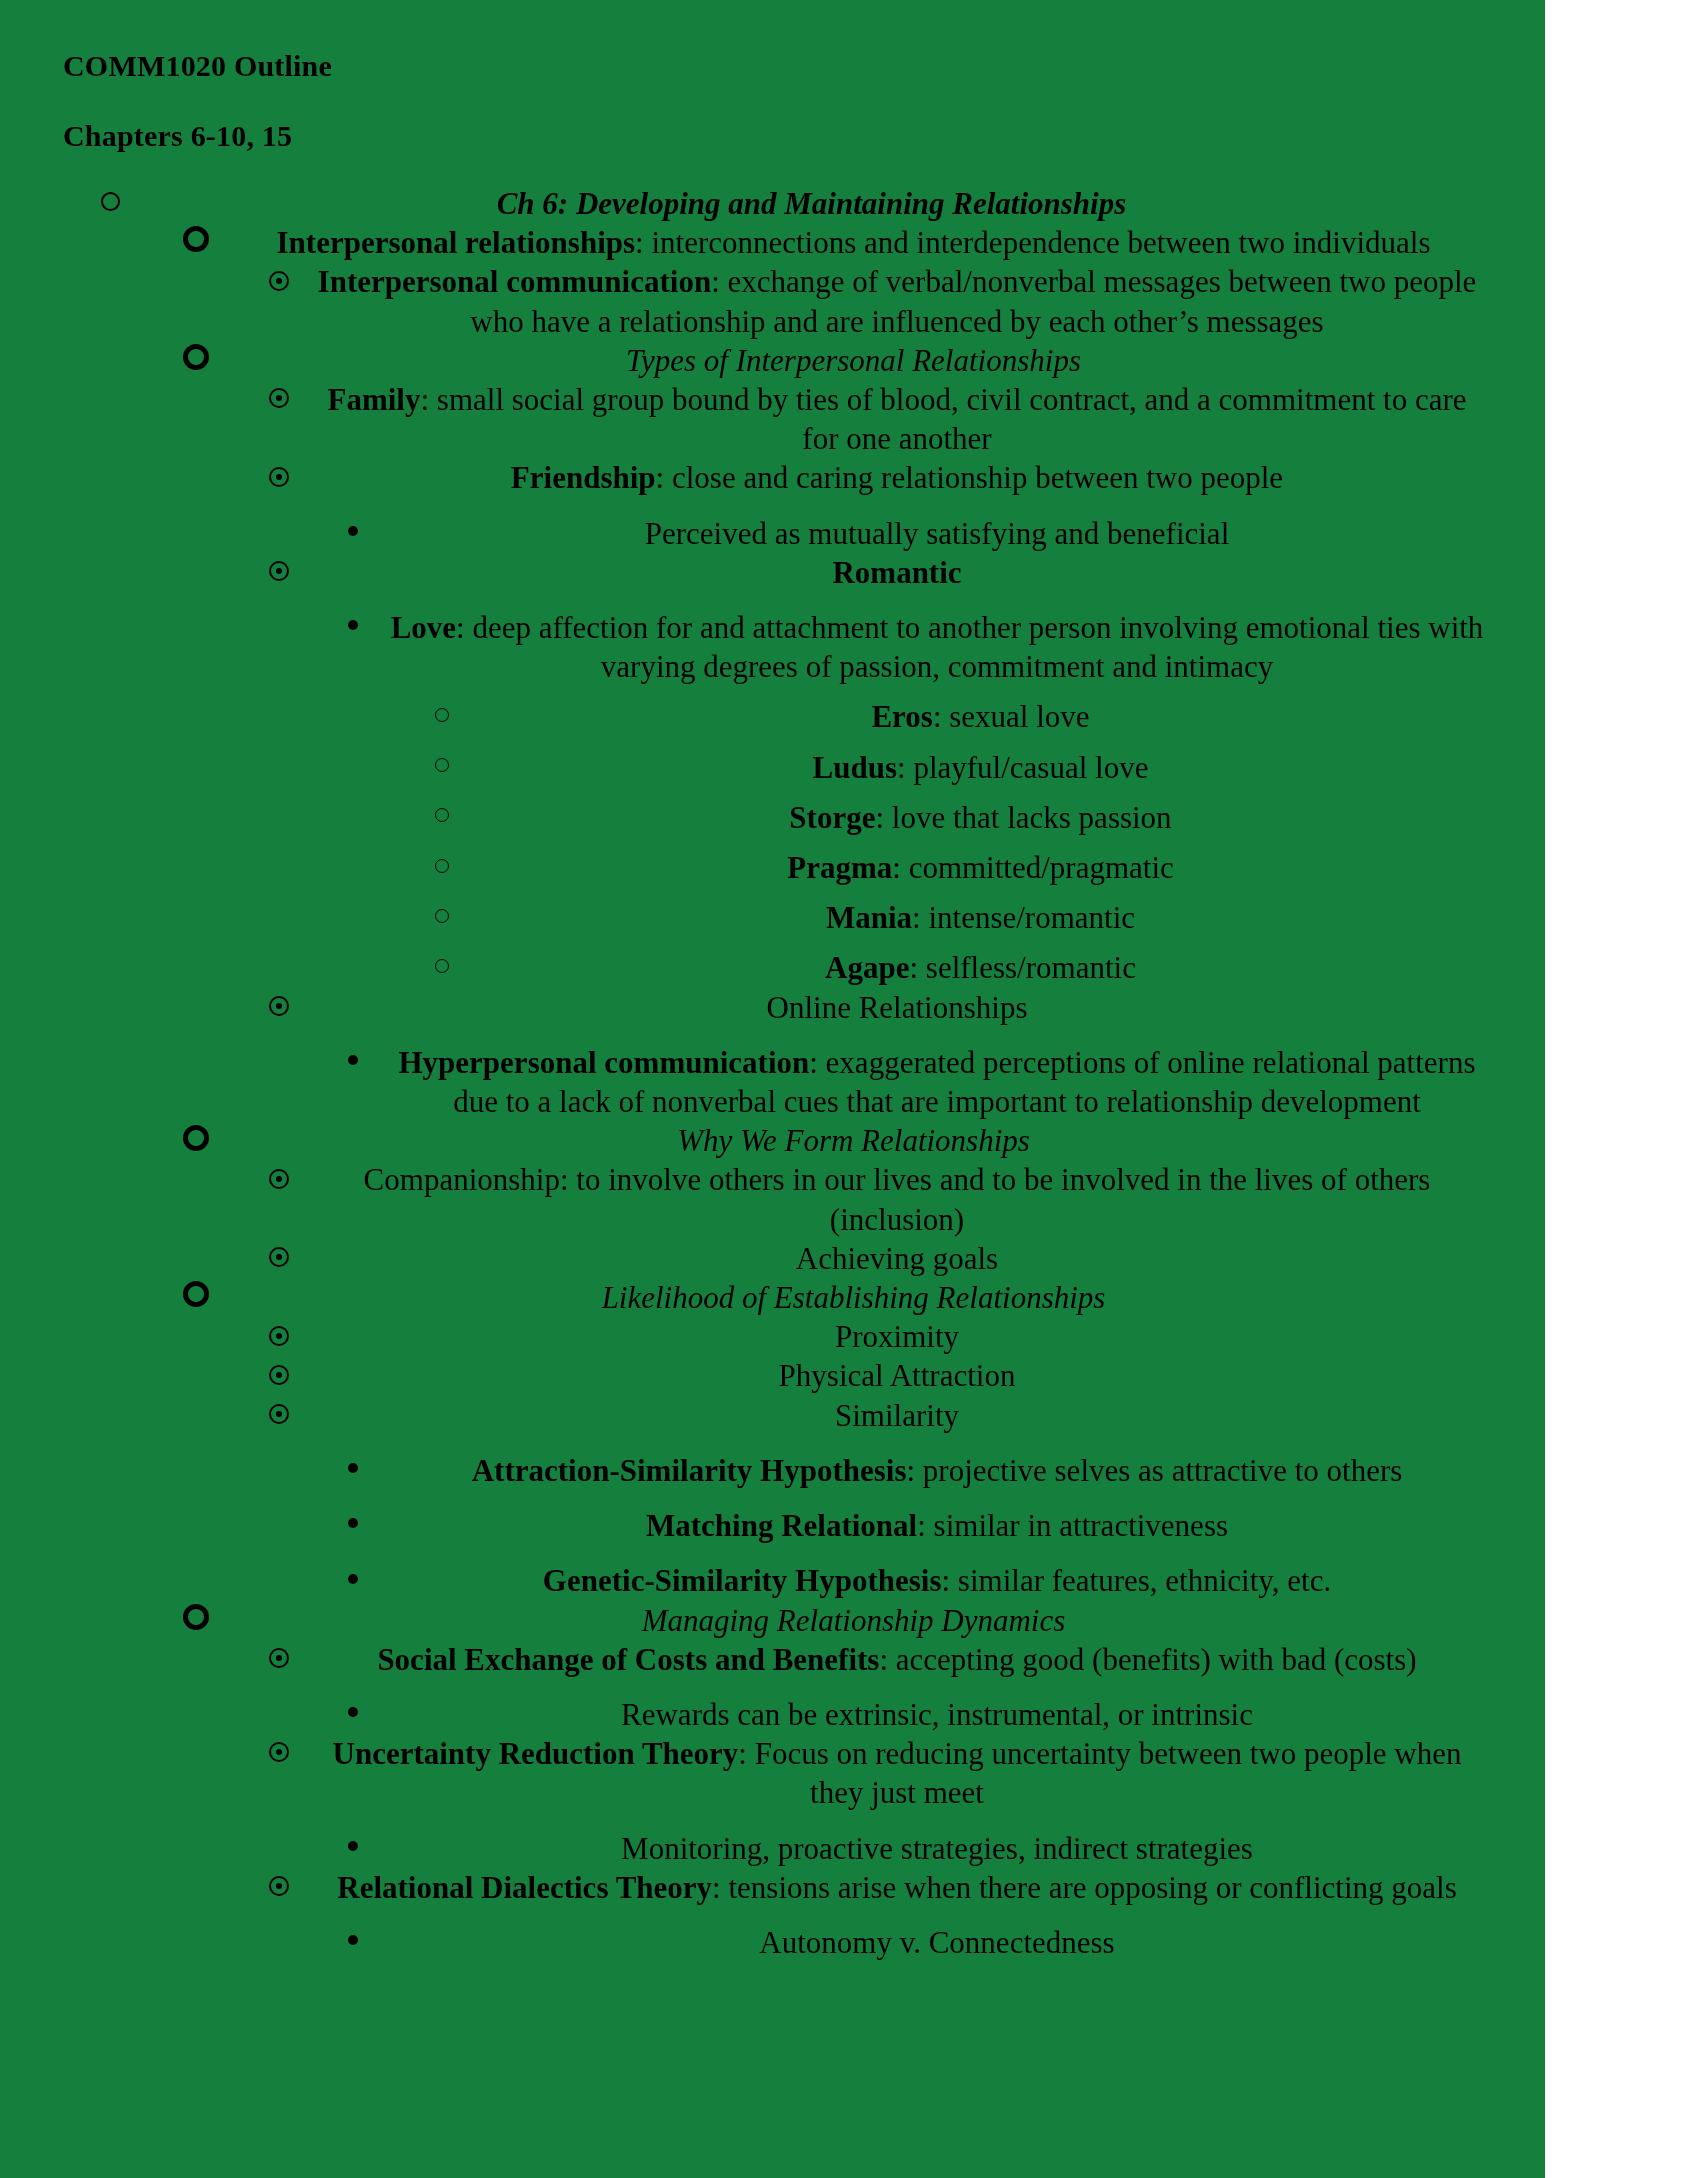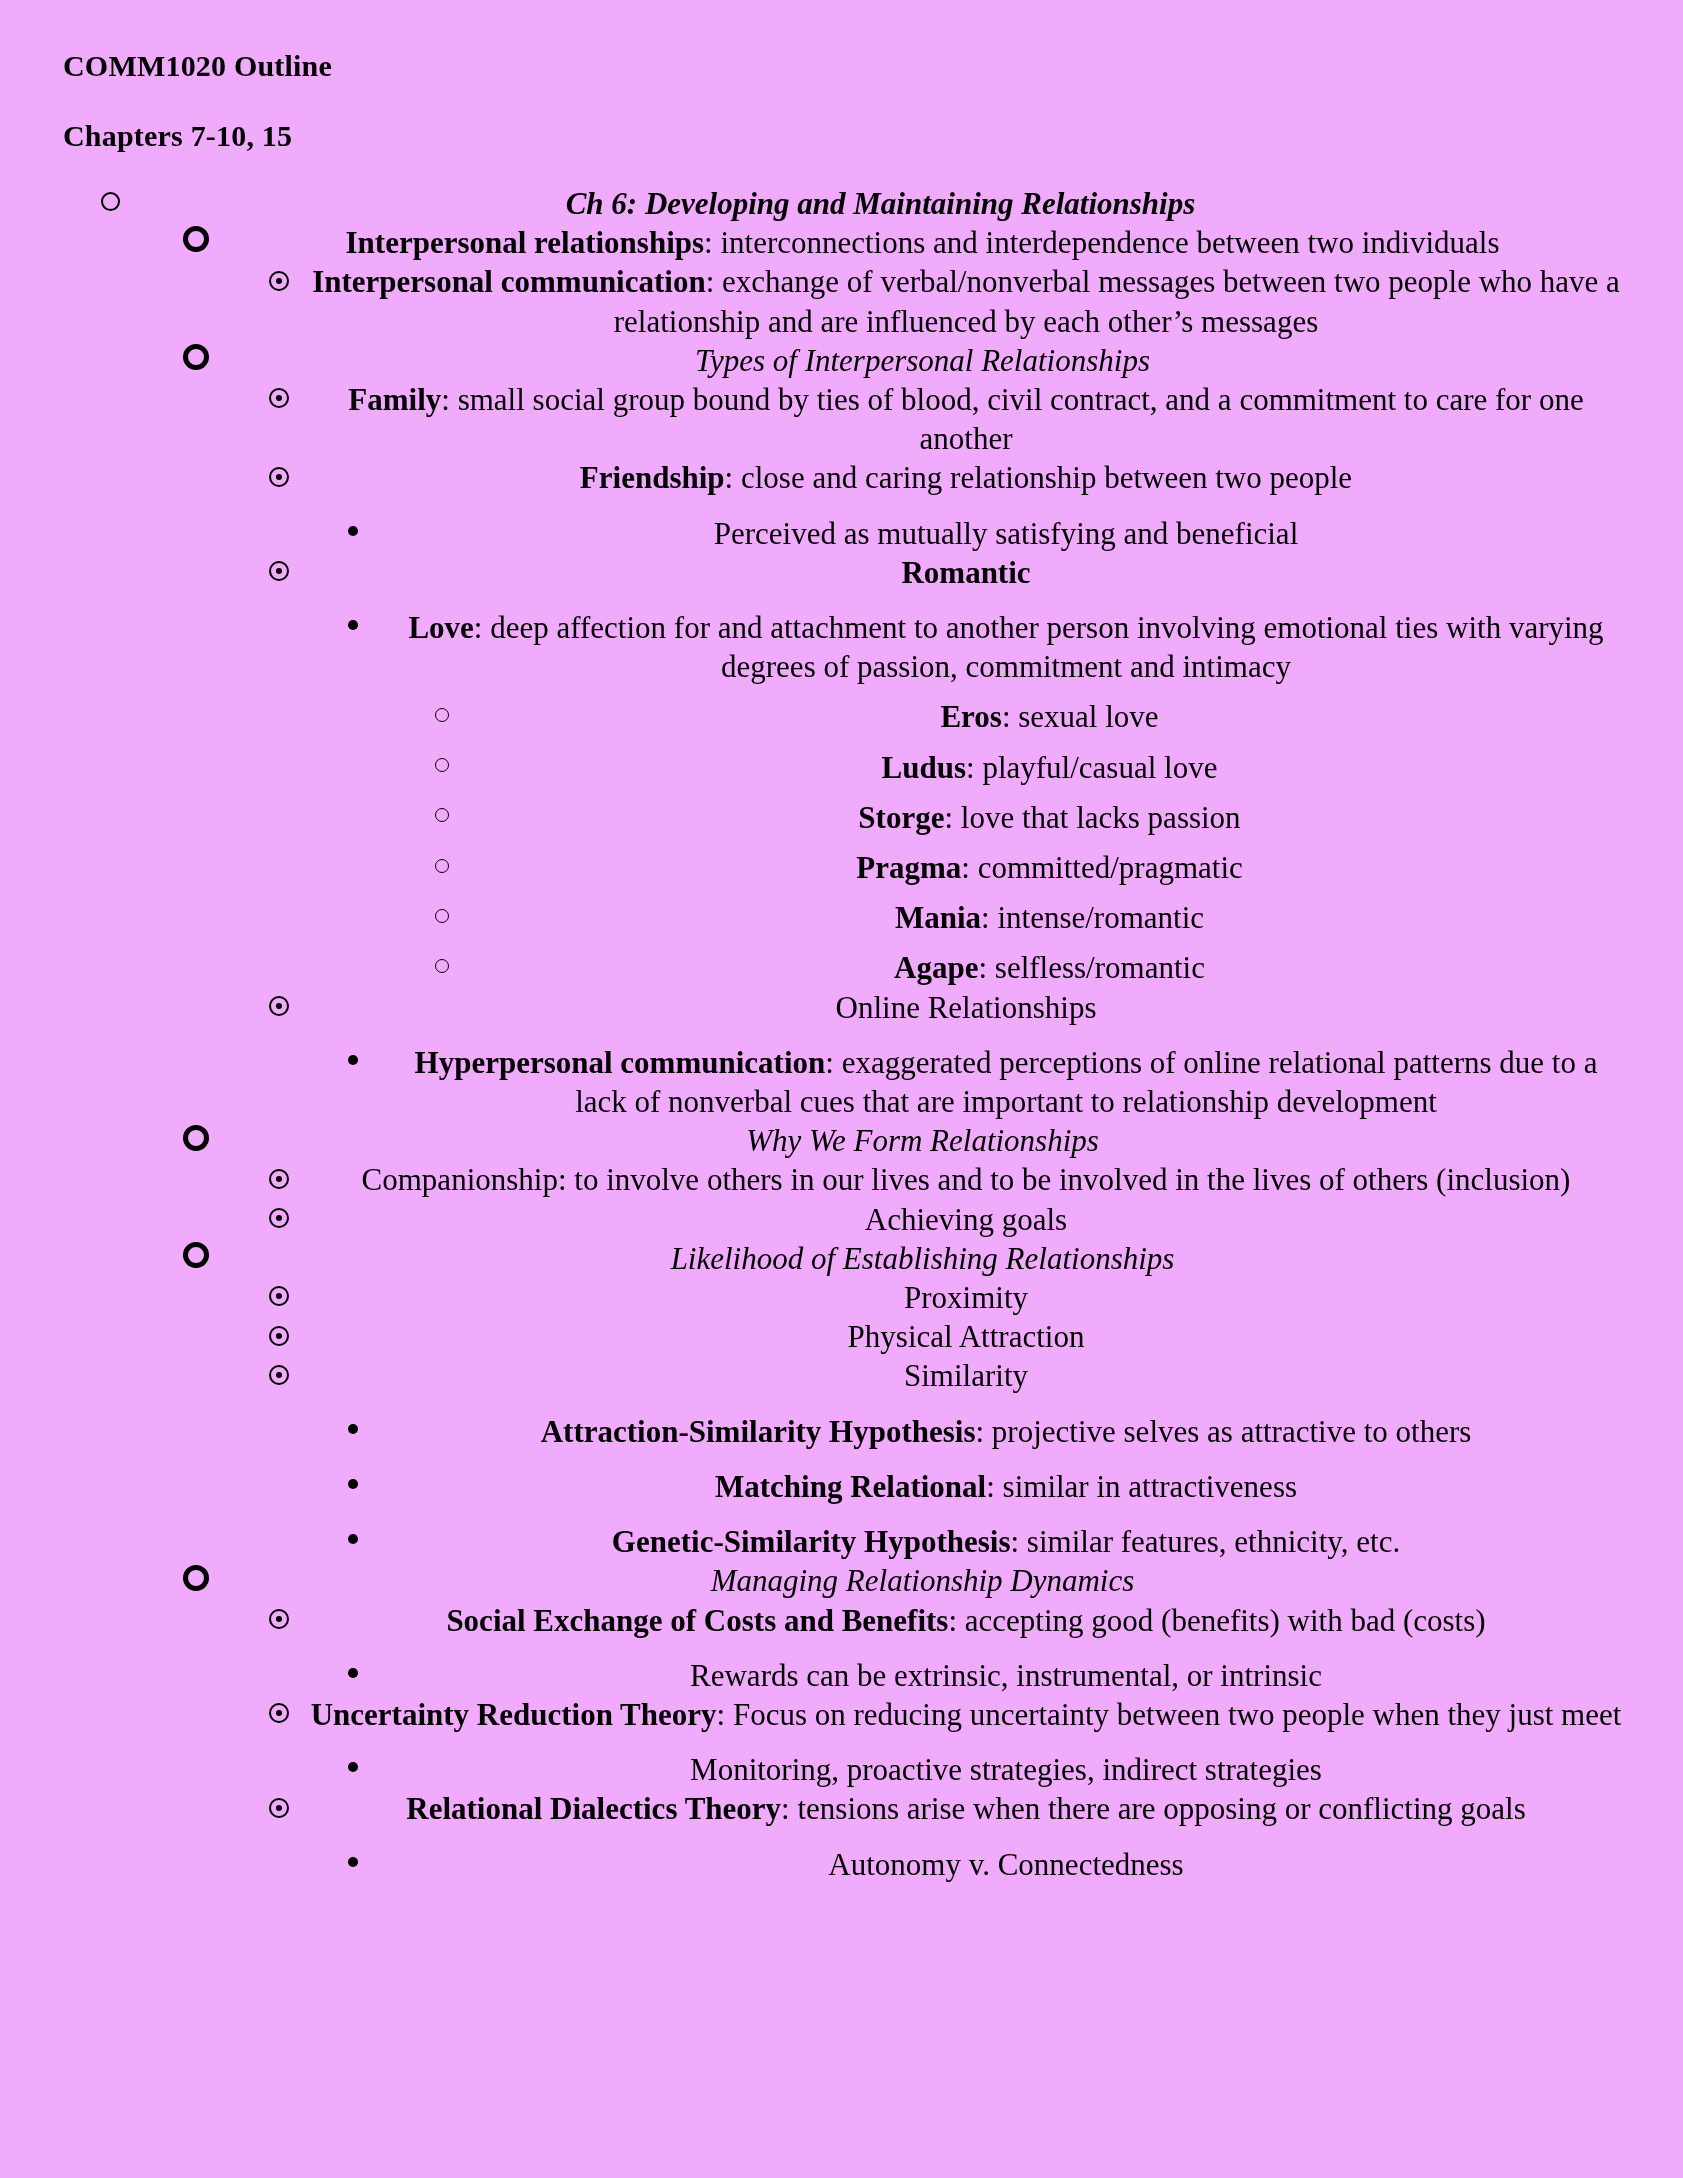"COMM1020 Outline" .page { background: #f0abfc -> #15803d; width: 1683px -> 1545px }
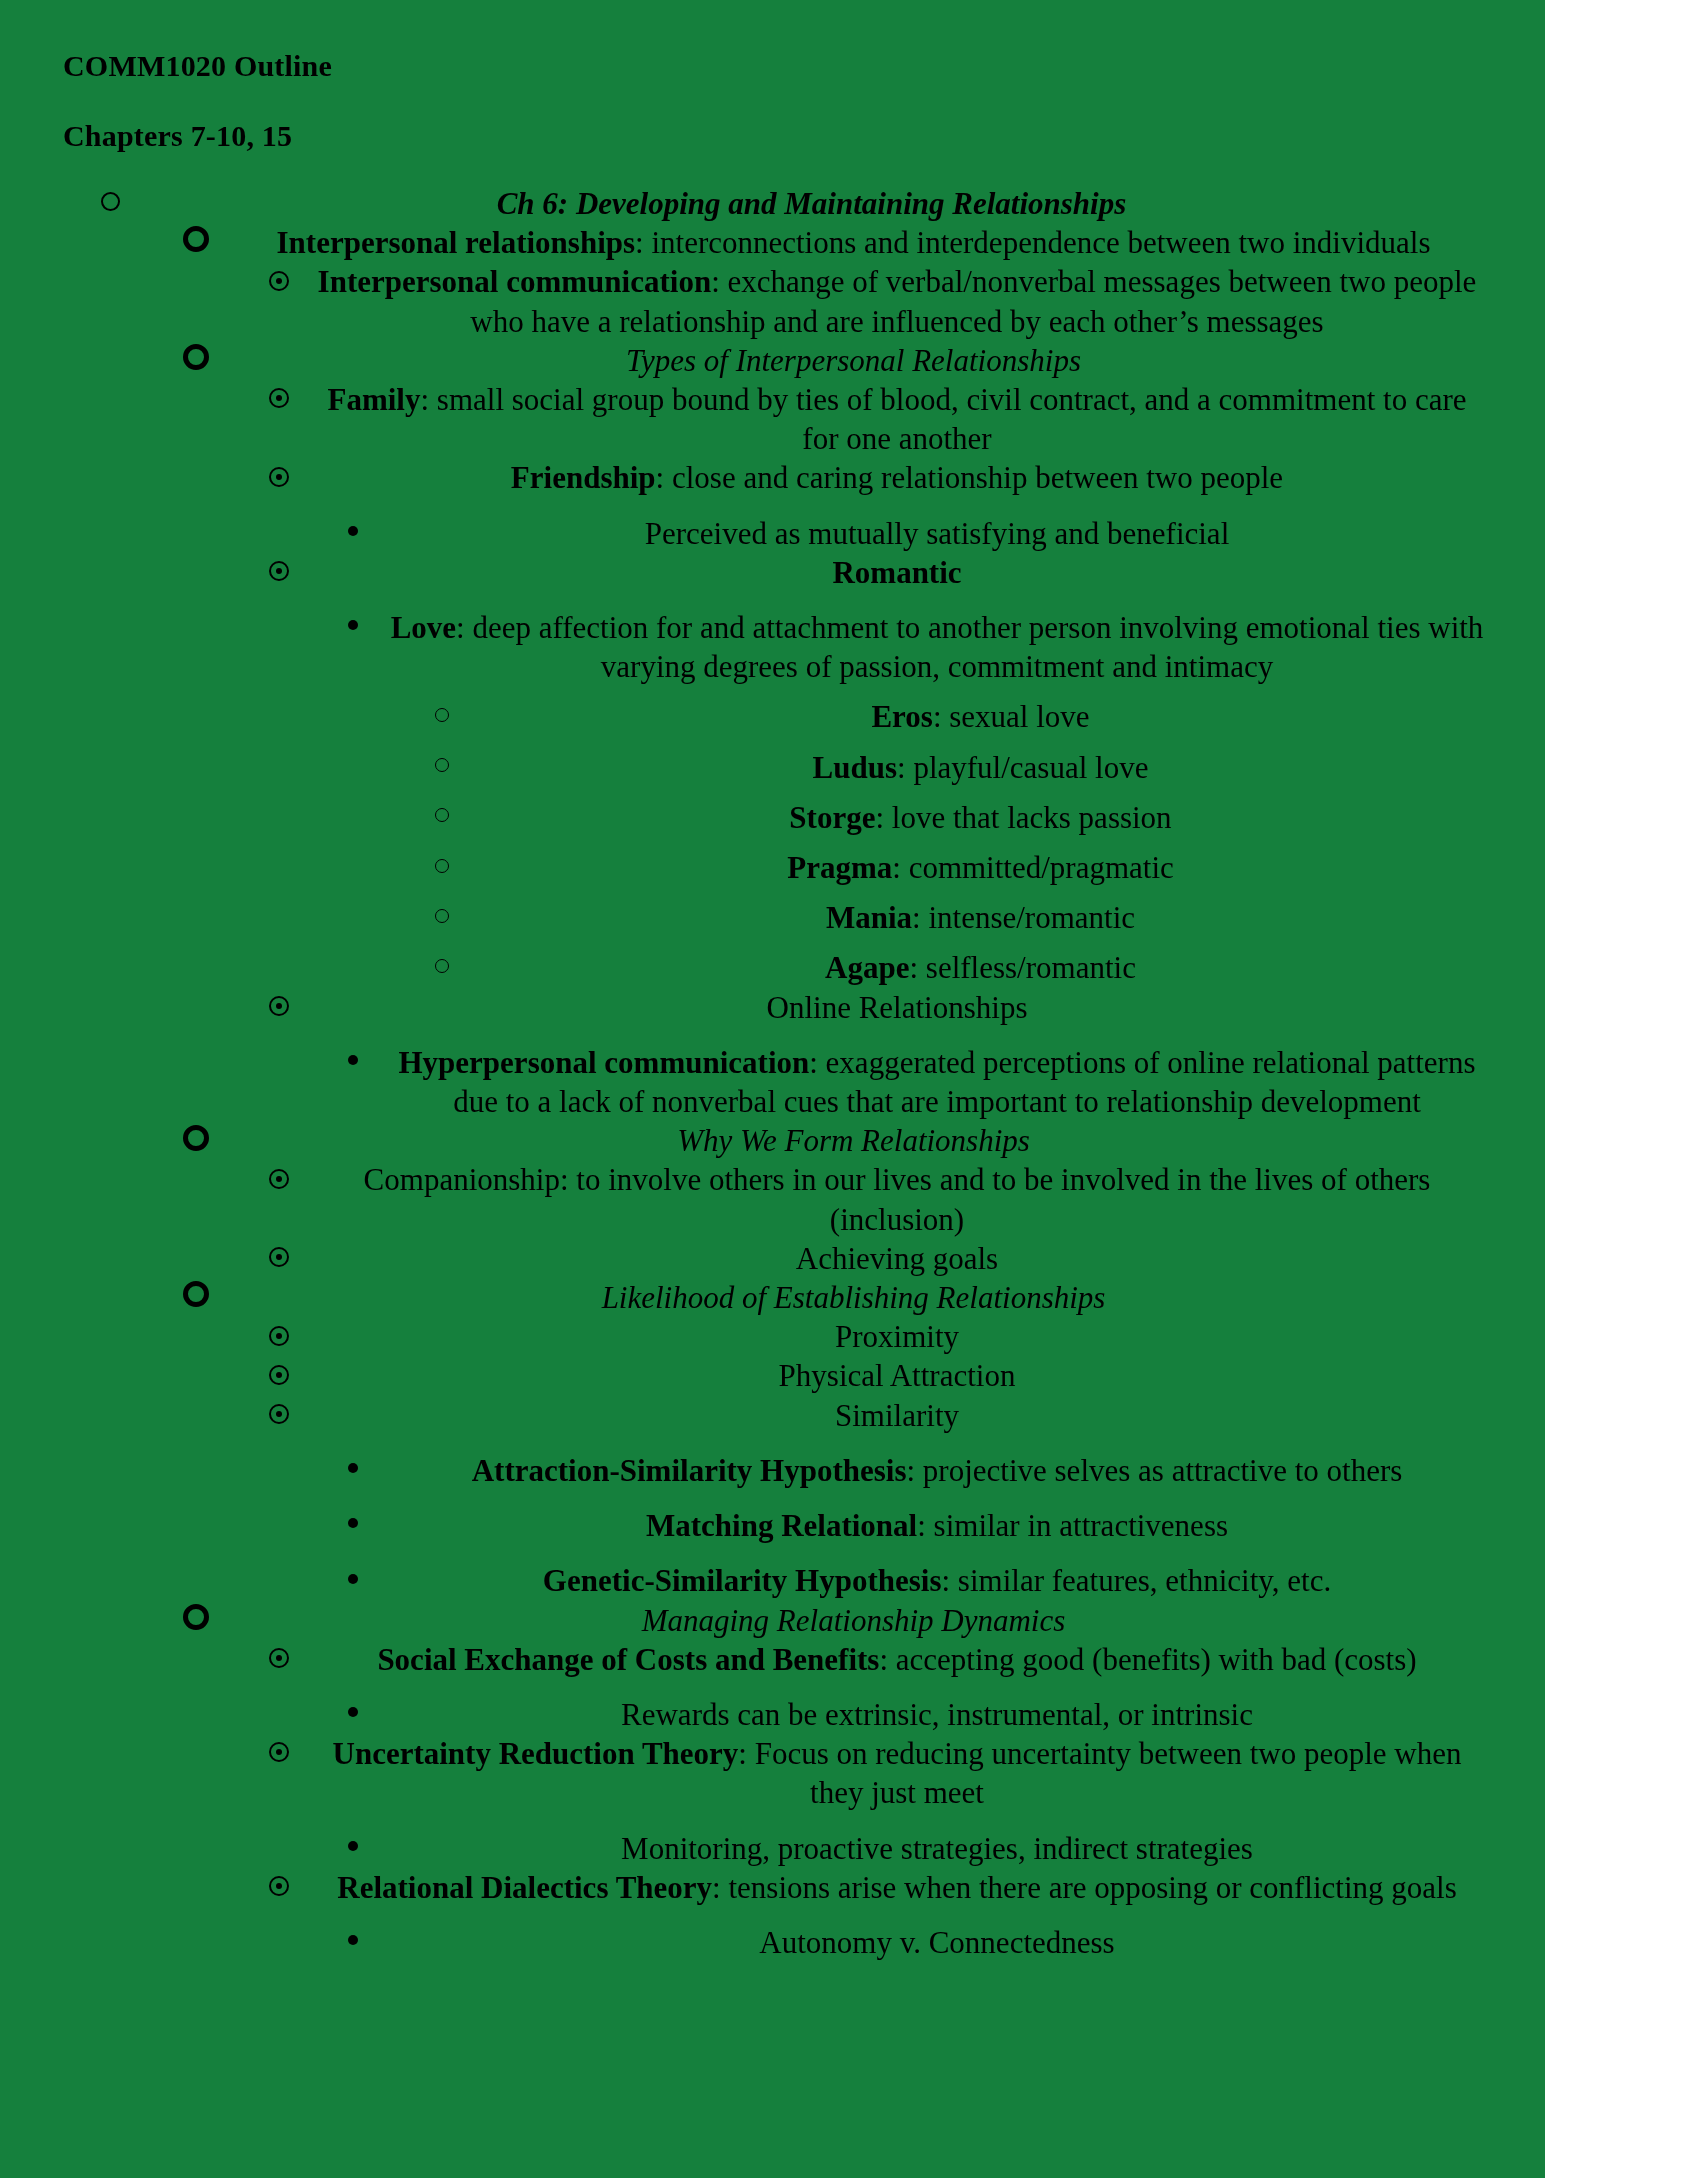"Chapters 7-10, 15" div.doc-subtitle { text: 7-10 -> 6-10 }
